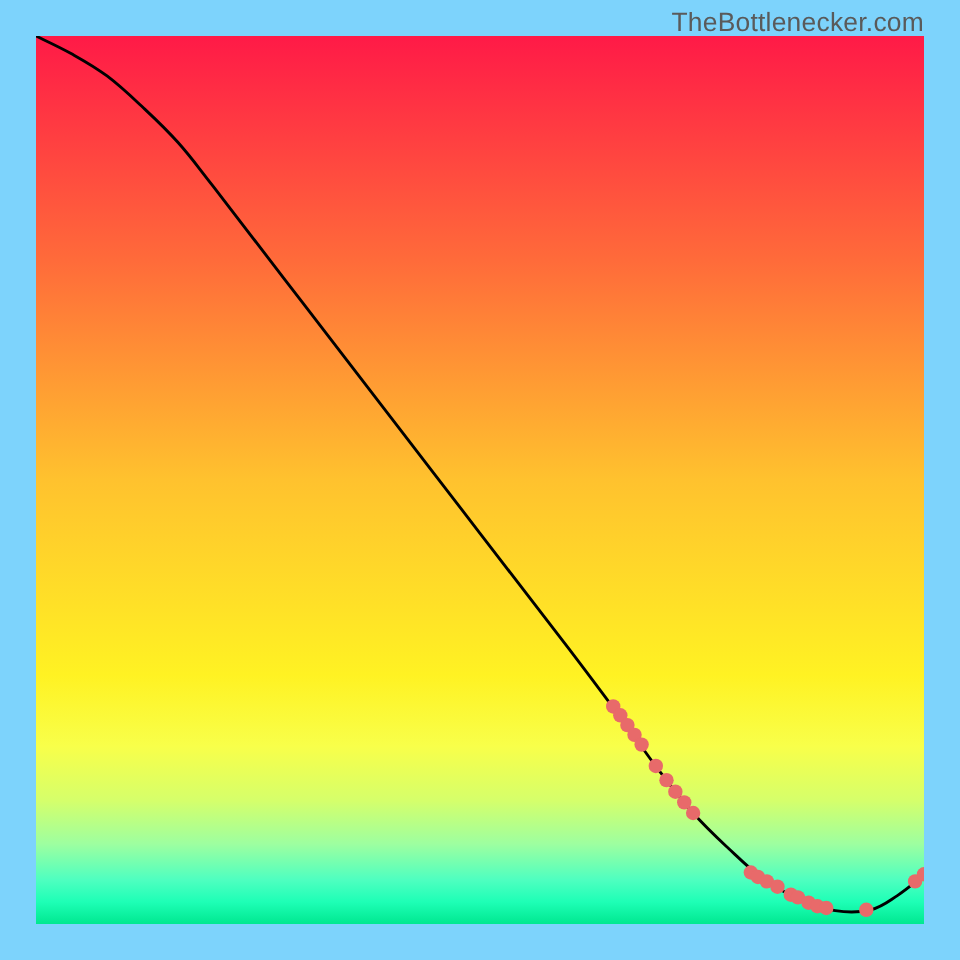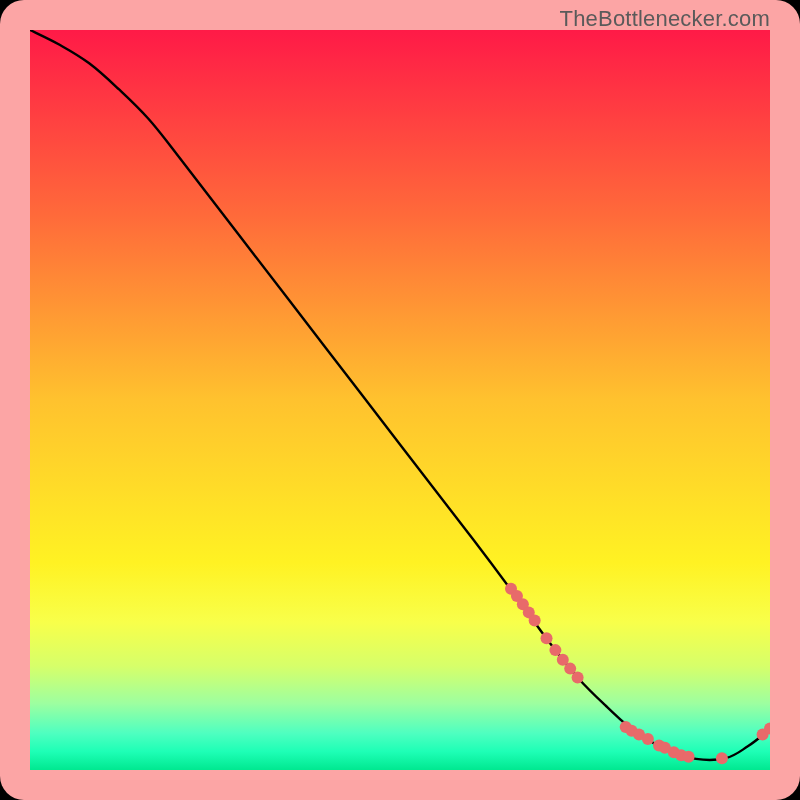"TheBottlenecker.com" .stage { background: #fca5a5 -> #7dd3fc; border-radius: 24px -> none }
